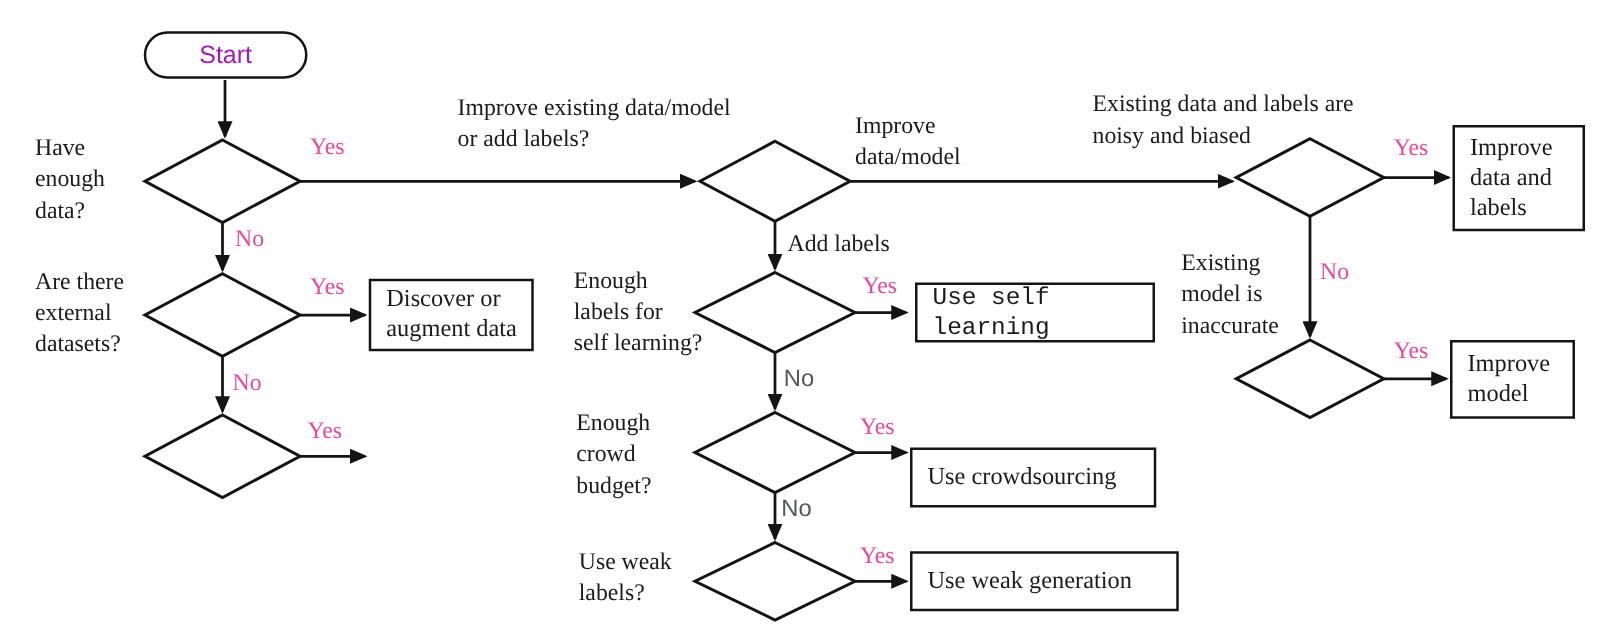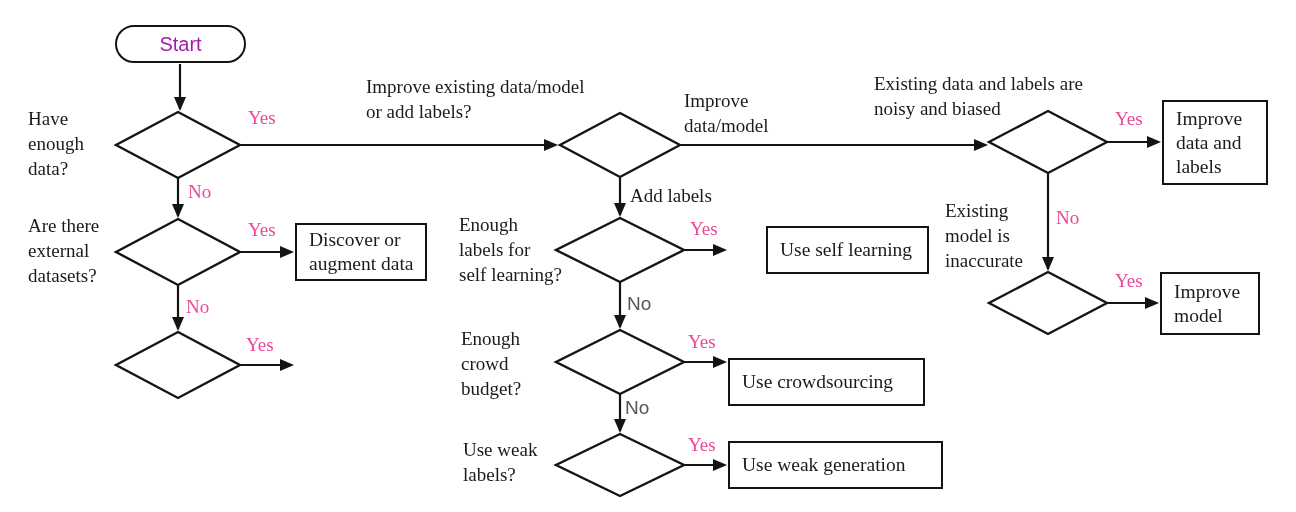"Use self learning" div.box { font-family: none -> Liberation Mono, monospace; left: 766px -> 732px; width: 163px -> 192px }
